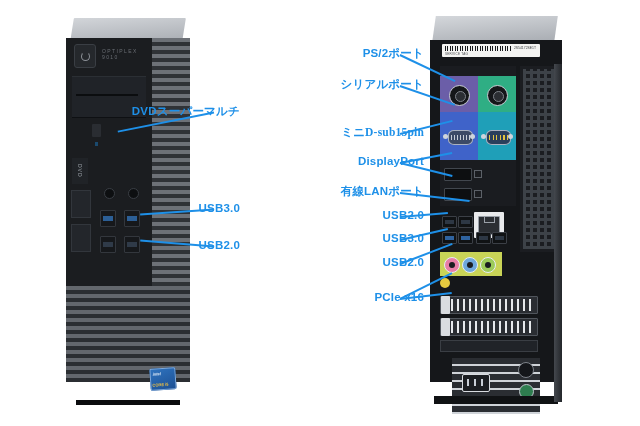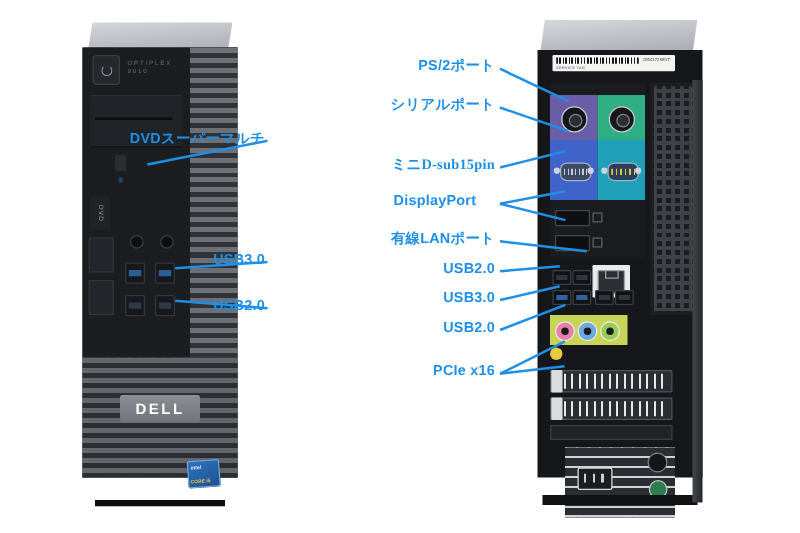"PS/2ポート" .lbl.r { margin-left: none -> 28px }
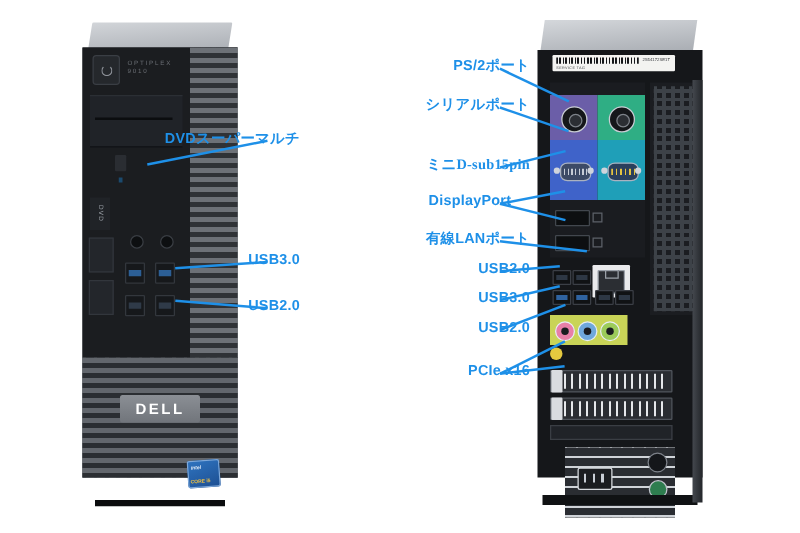"DisplayPort" div.lbl { left: 381px -> 396px }
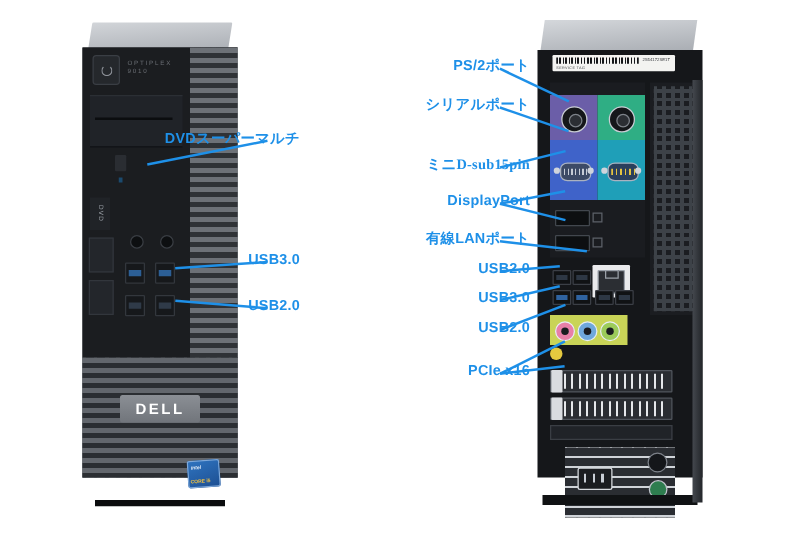"DELL" div.dellLogo { html: <div> <span>DELL</span> </div> -> none }
